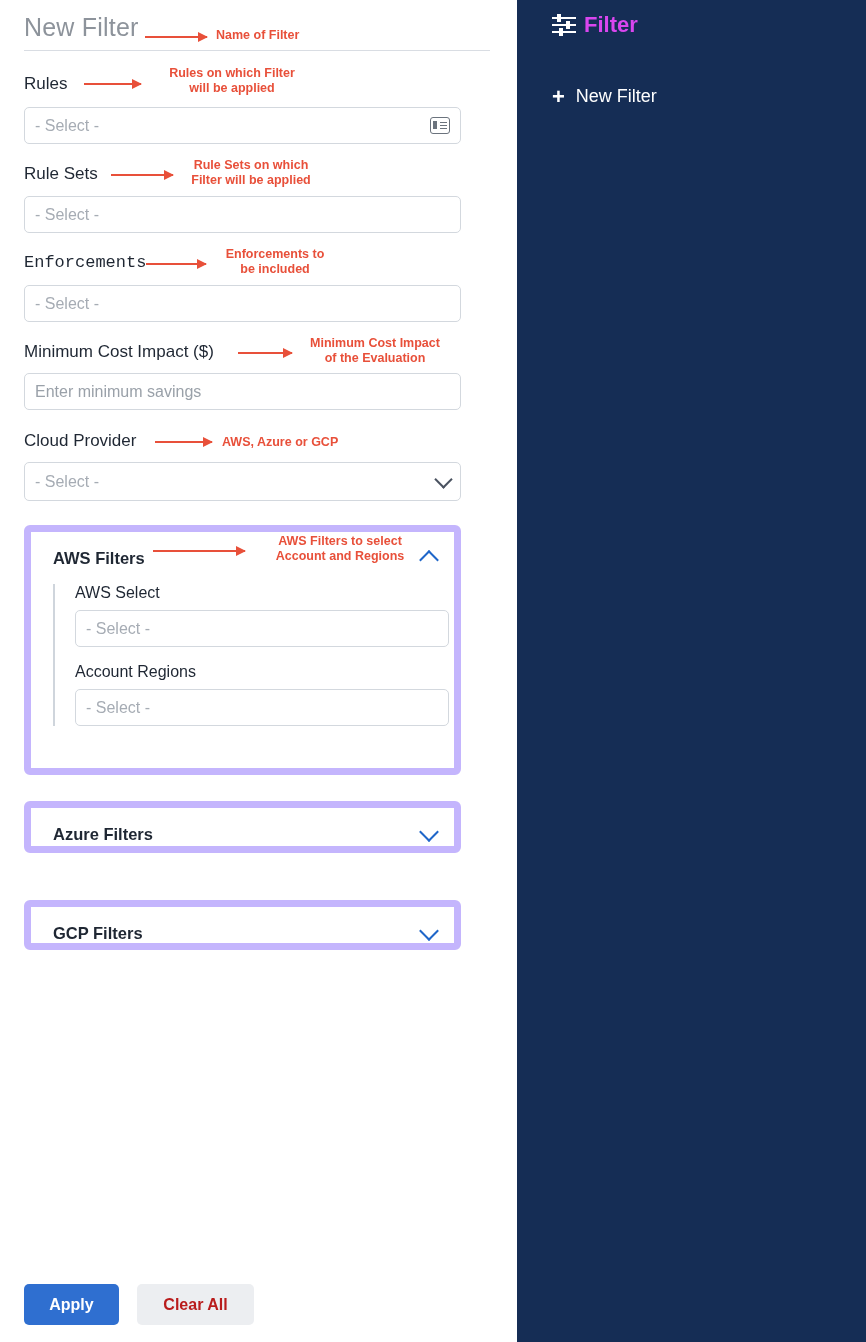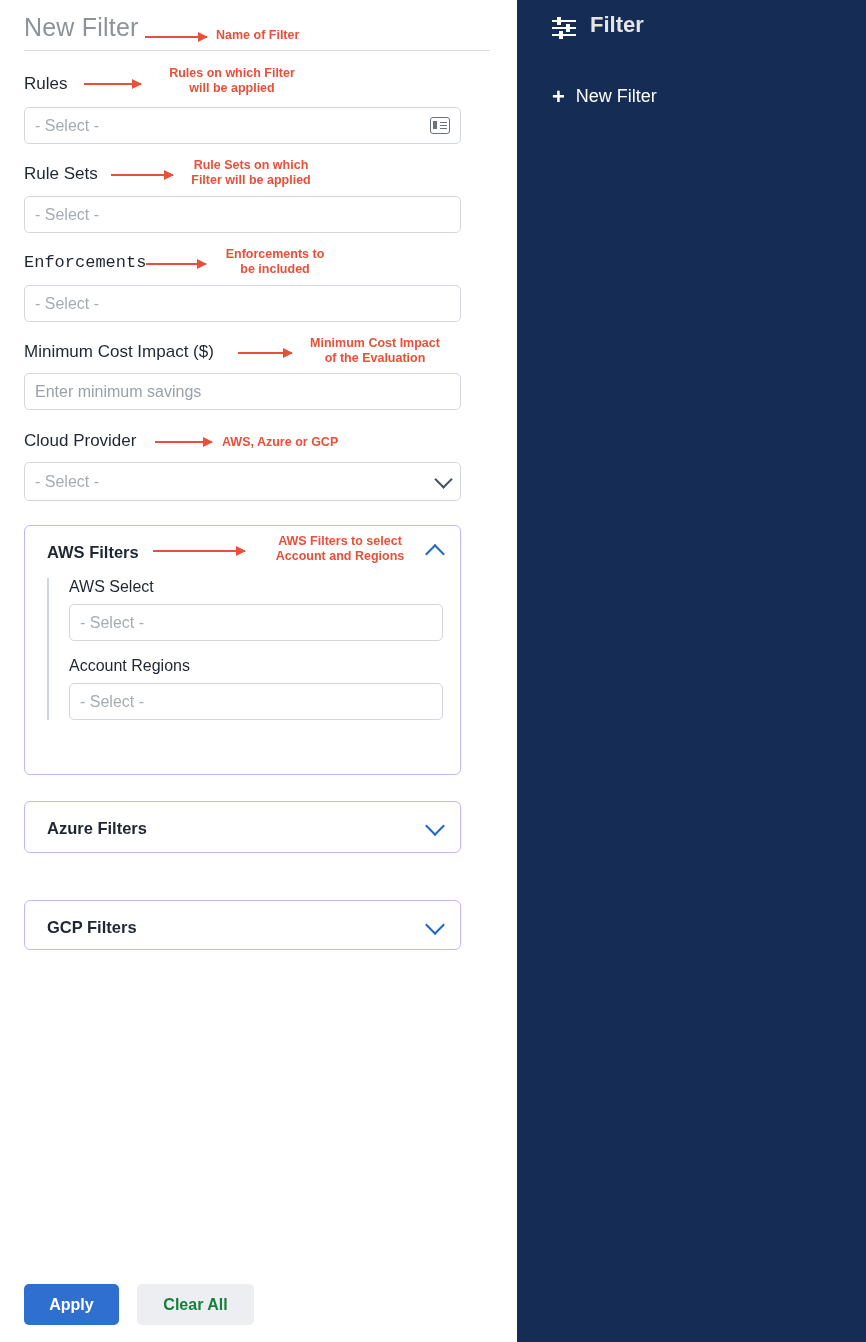"Filter" .nav-title { align-items: flex-end -> center; color: #e5e5e5 -> #d946ef; gap: 14px -> 8px }
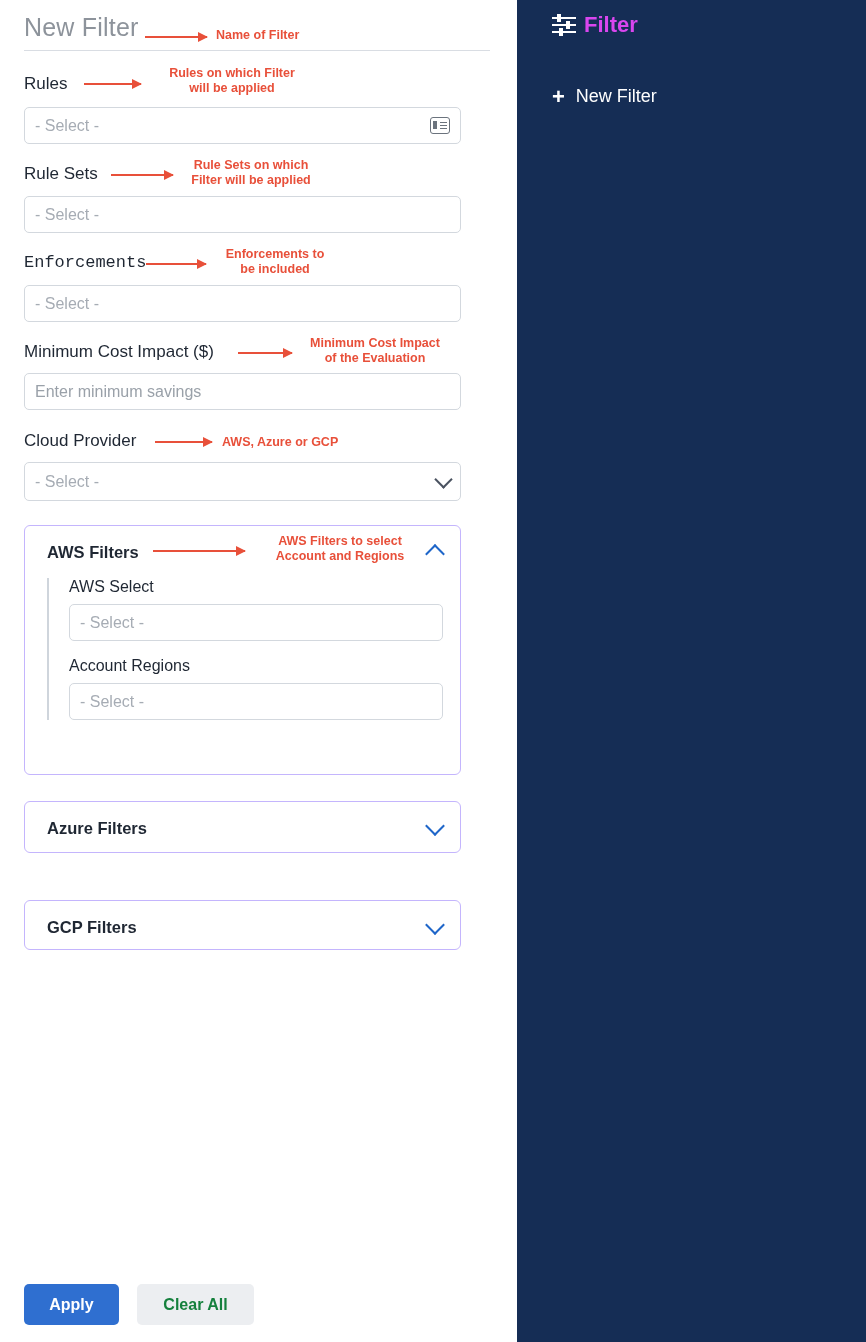"AWS Filters" .card { border: 1px solid #c4b5fd -> 7px solid #c4b5fd }
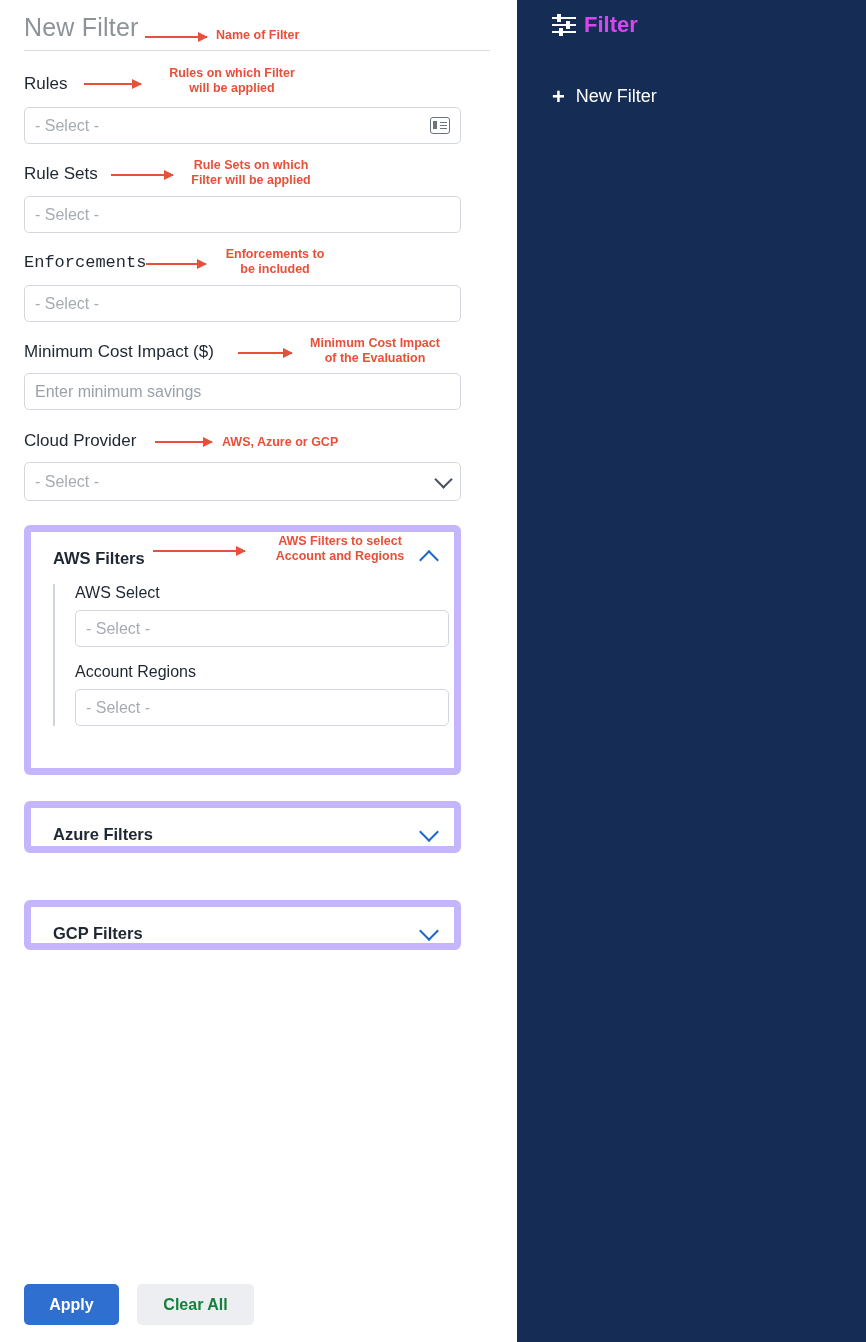"Clear All" .btn-clear { color: #15803d -> #b91c1c }
